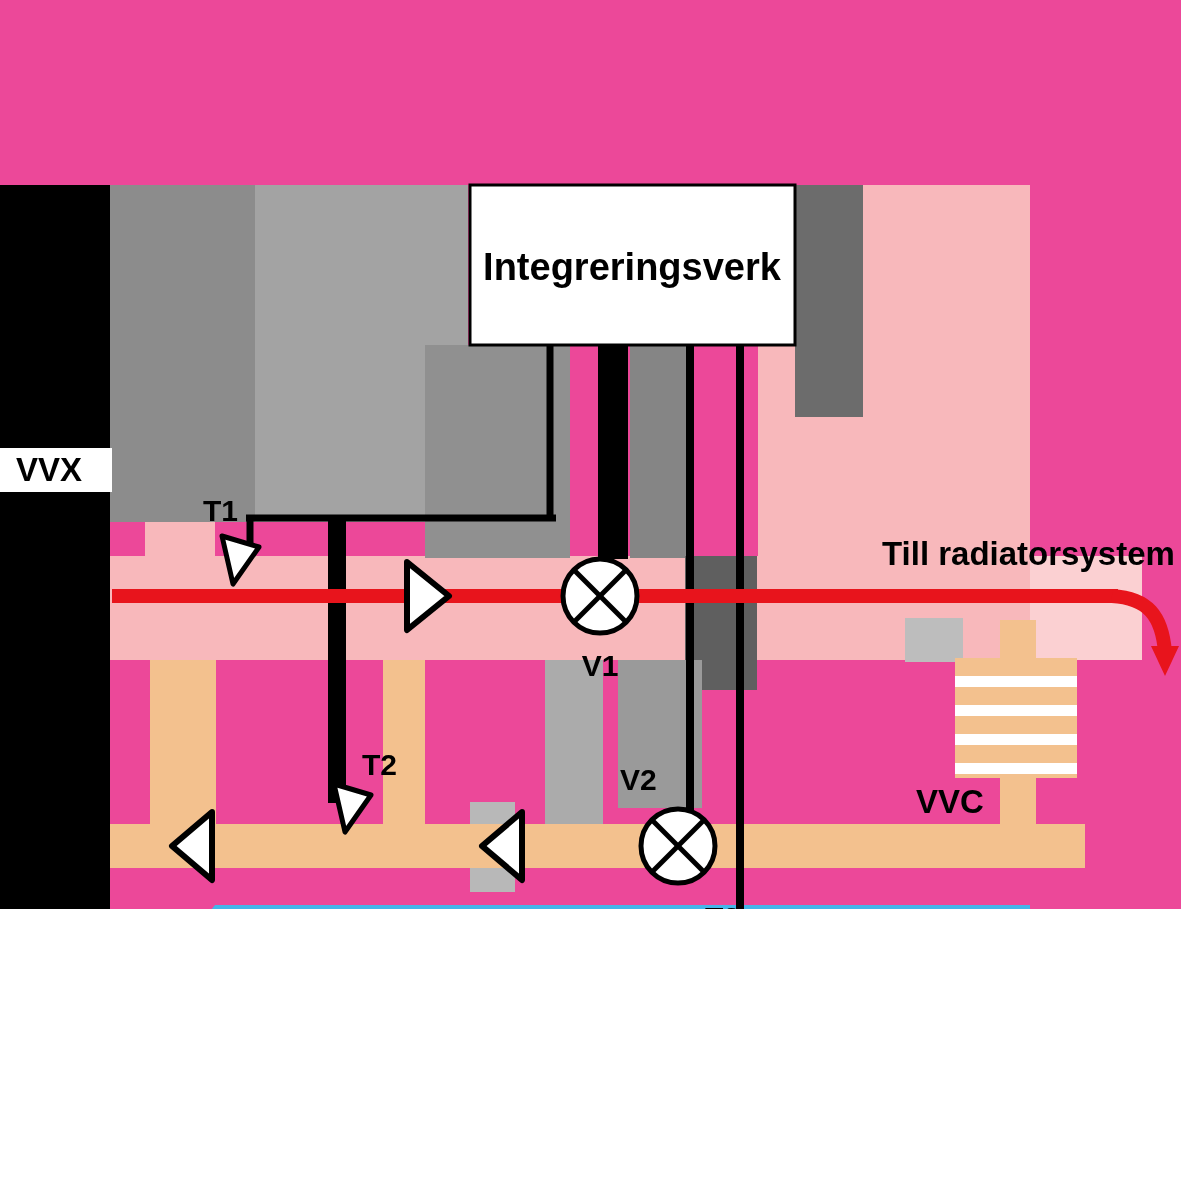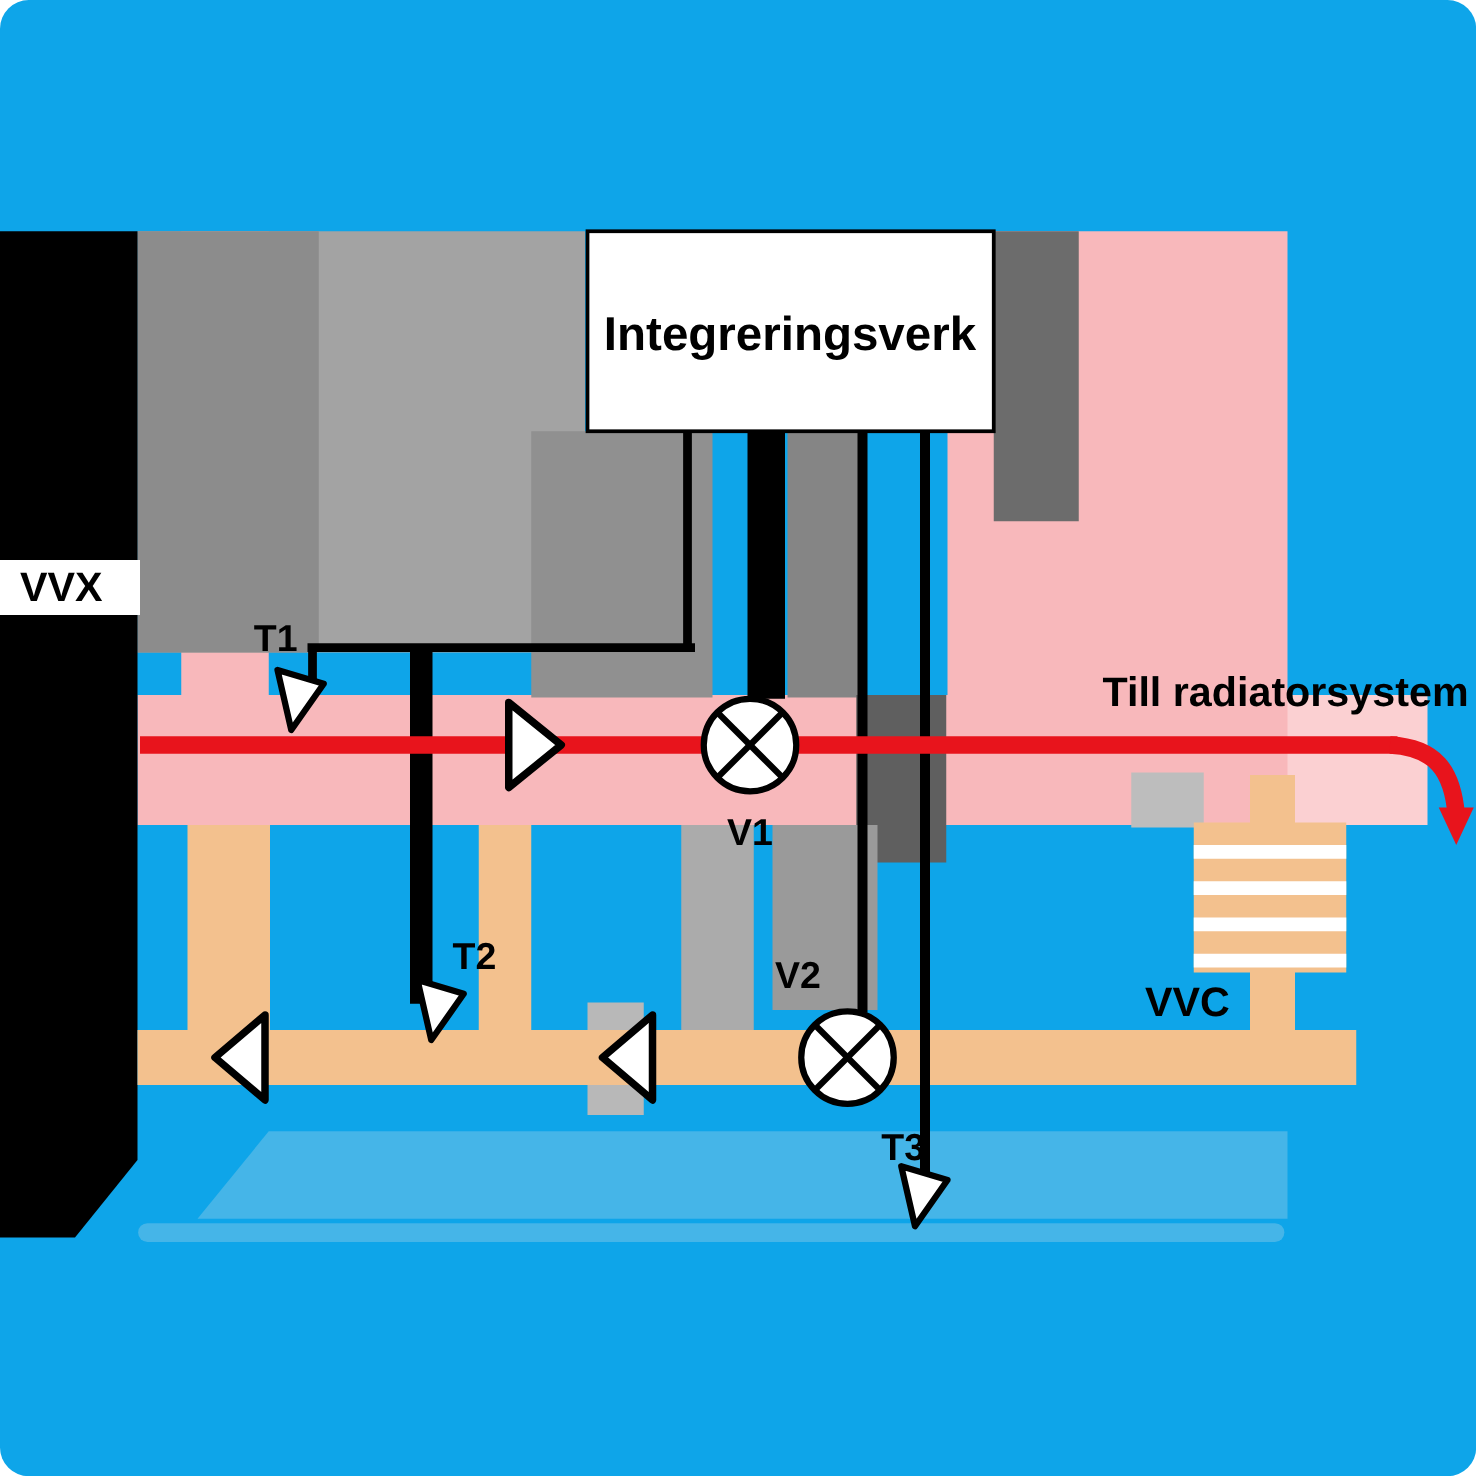"Integreringsverk" #canvas { background: #0ea5e9 -> #ec4899; border-radius: 23px -> none; height: 1181px -> 909px }
